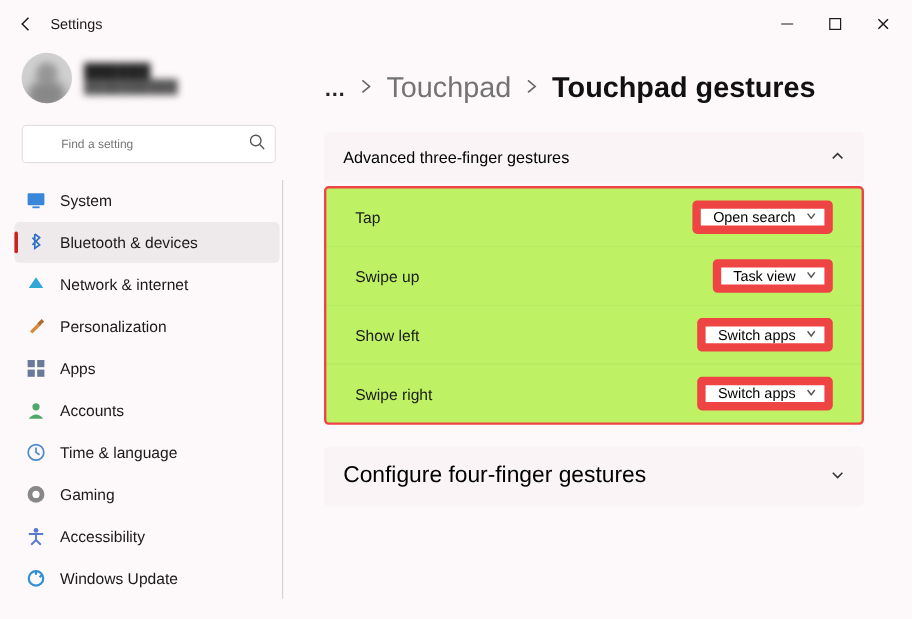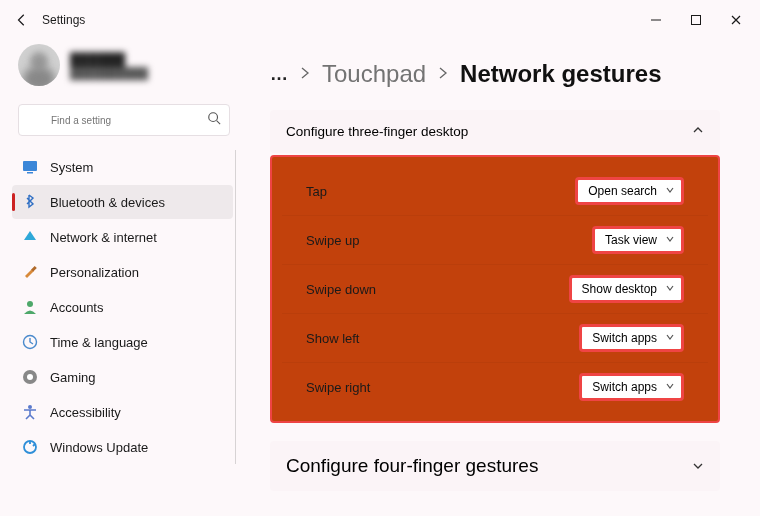"Network gestures" span.crumb-current { text: Network -> Touchpad }
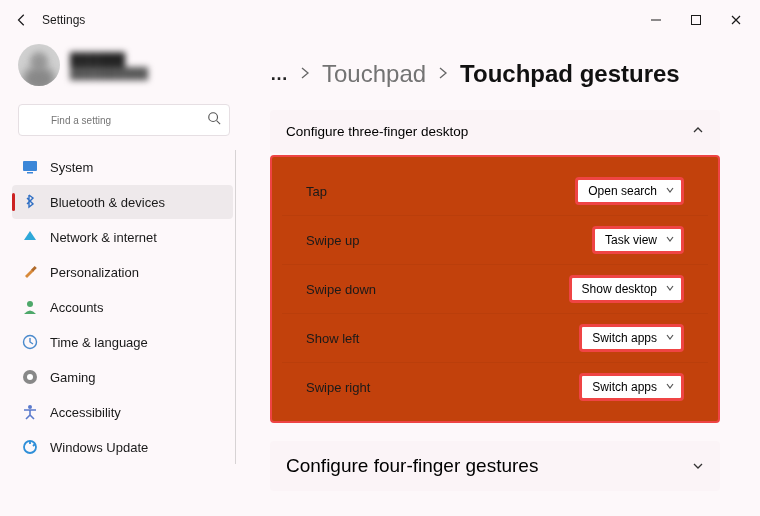"Configure three-finger desktop" span { text: Configure three-finger desktop -> Advanced three-finger gestures }
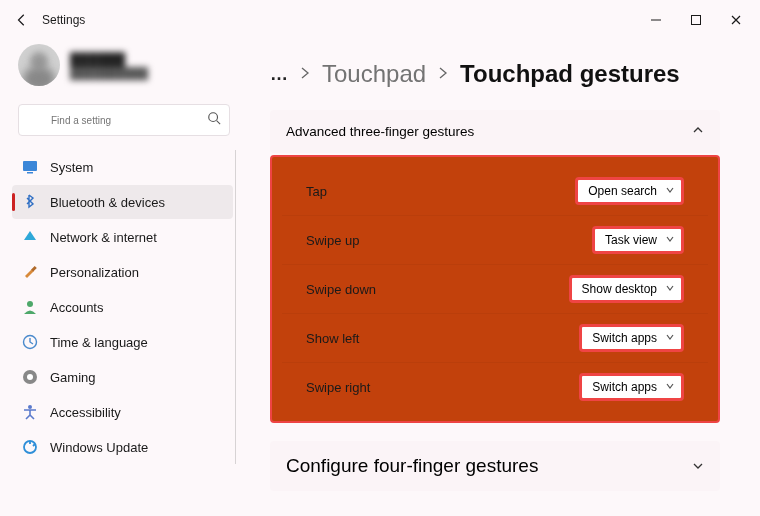"Tap" .exp-body { background: #c2410c -> #bef264; padding: 10px -> 0 }
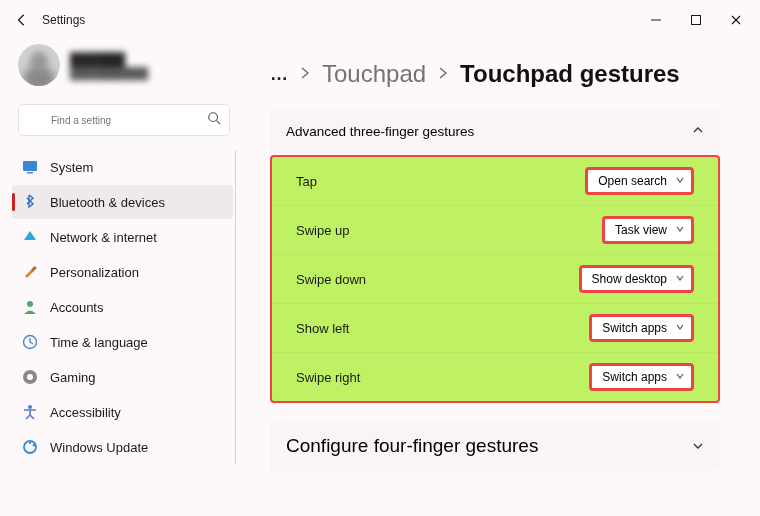"Open search" .dropdown { border: 3px solid #ef4444 -> 7px solid #ef4444 }
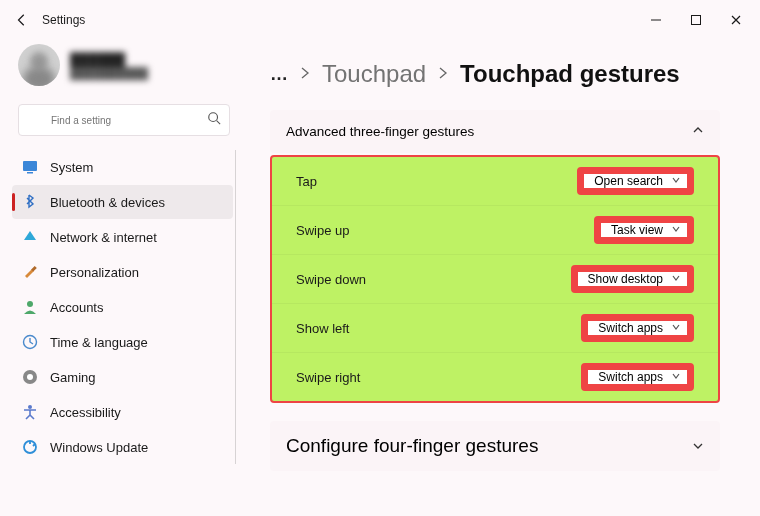"Swipe down" div.gesture-row { html: <div> <span>Swipe down</span> <div> <span>Show desktop</span> <span> <svg> <path></path> </svg> </span> </div> </div> -> none }
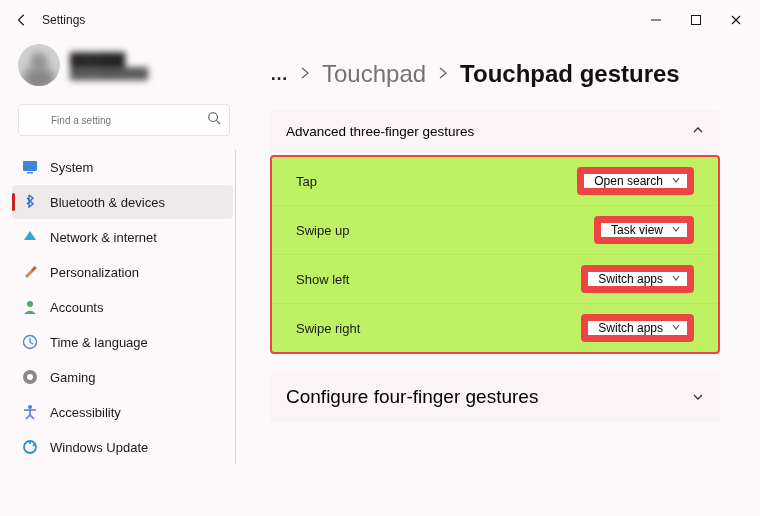"Apps" div.nav-item { html: none -> <div> <span> <svg> <rect></rect> <rect></rect> <rect></rect> <rect></rect> </svg> </span> <span>Apps</span> </div> }
